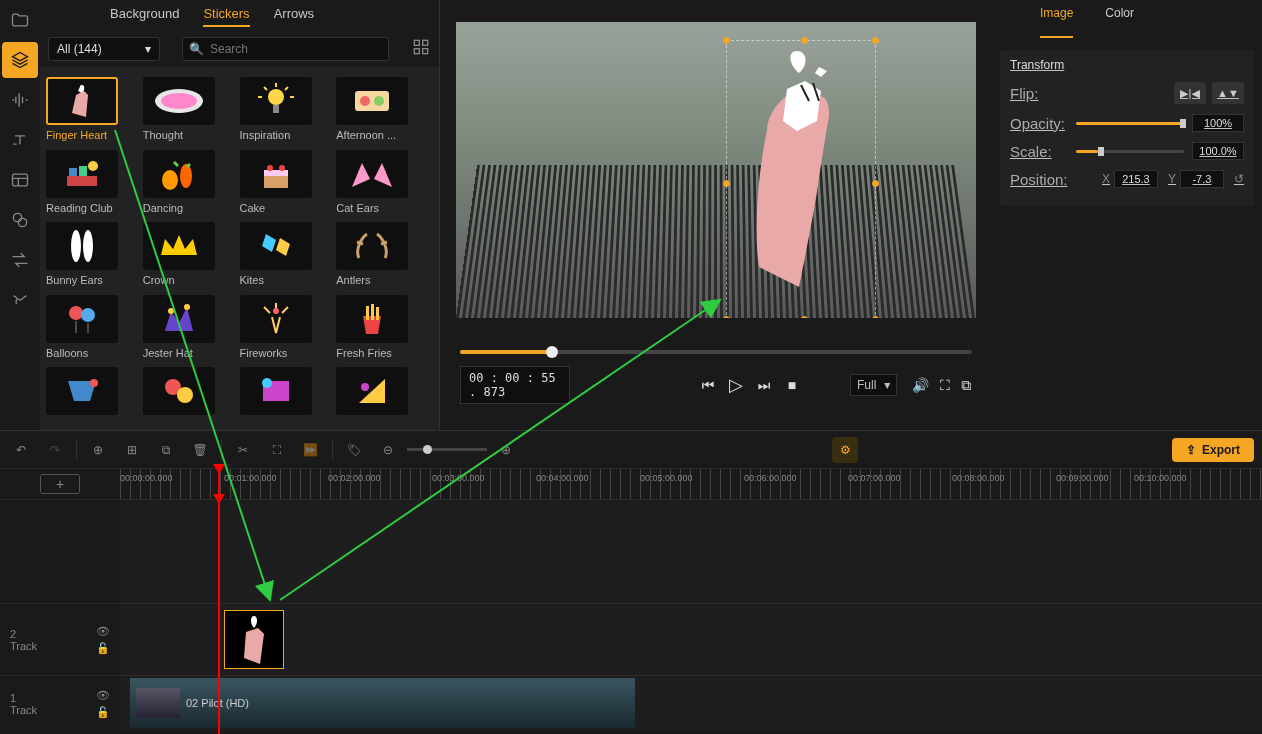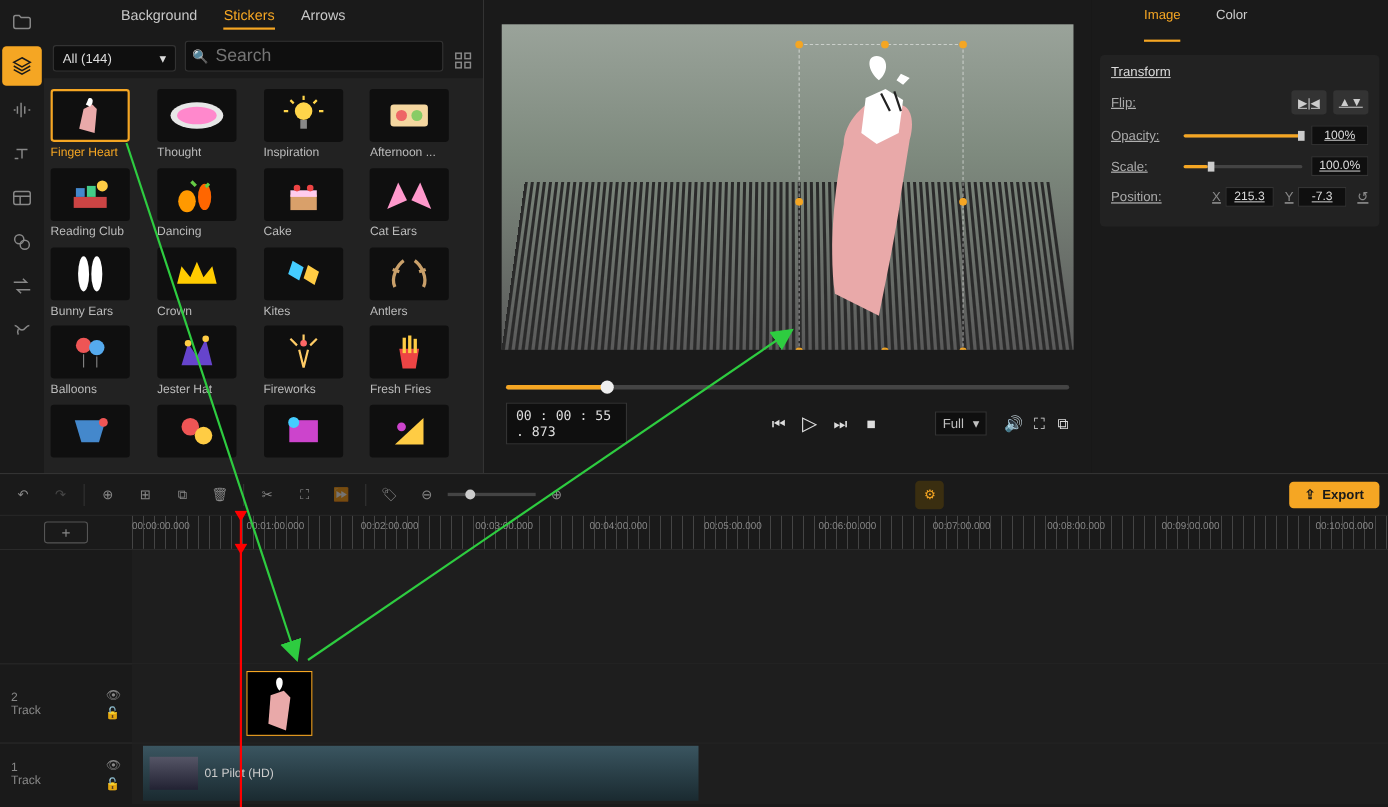"All (144)" .filter-row { align-items: flex-end -> flex-start; gap: 8px -> 22px }
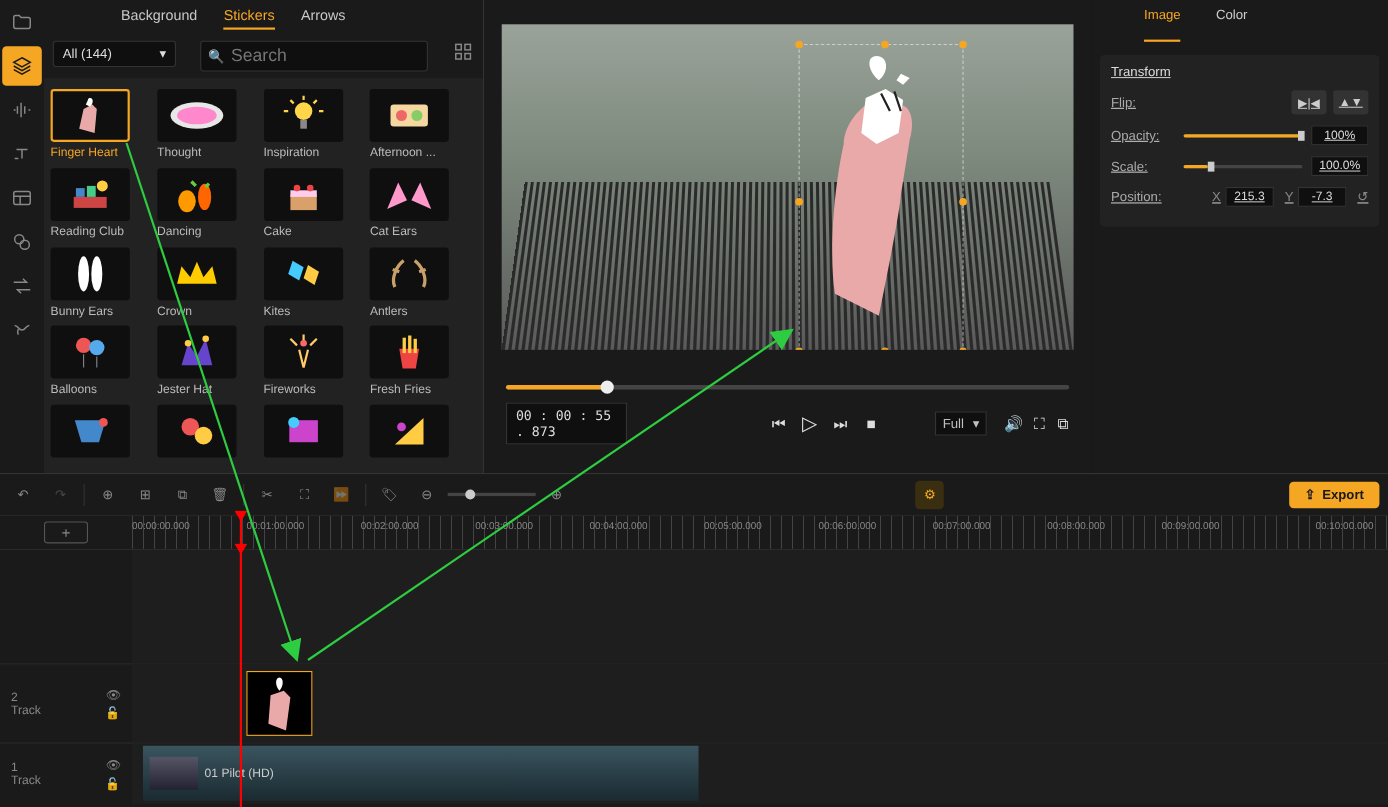"Search" .search input { font-size: 16px -> 12px }
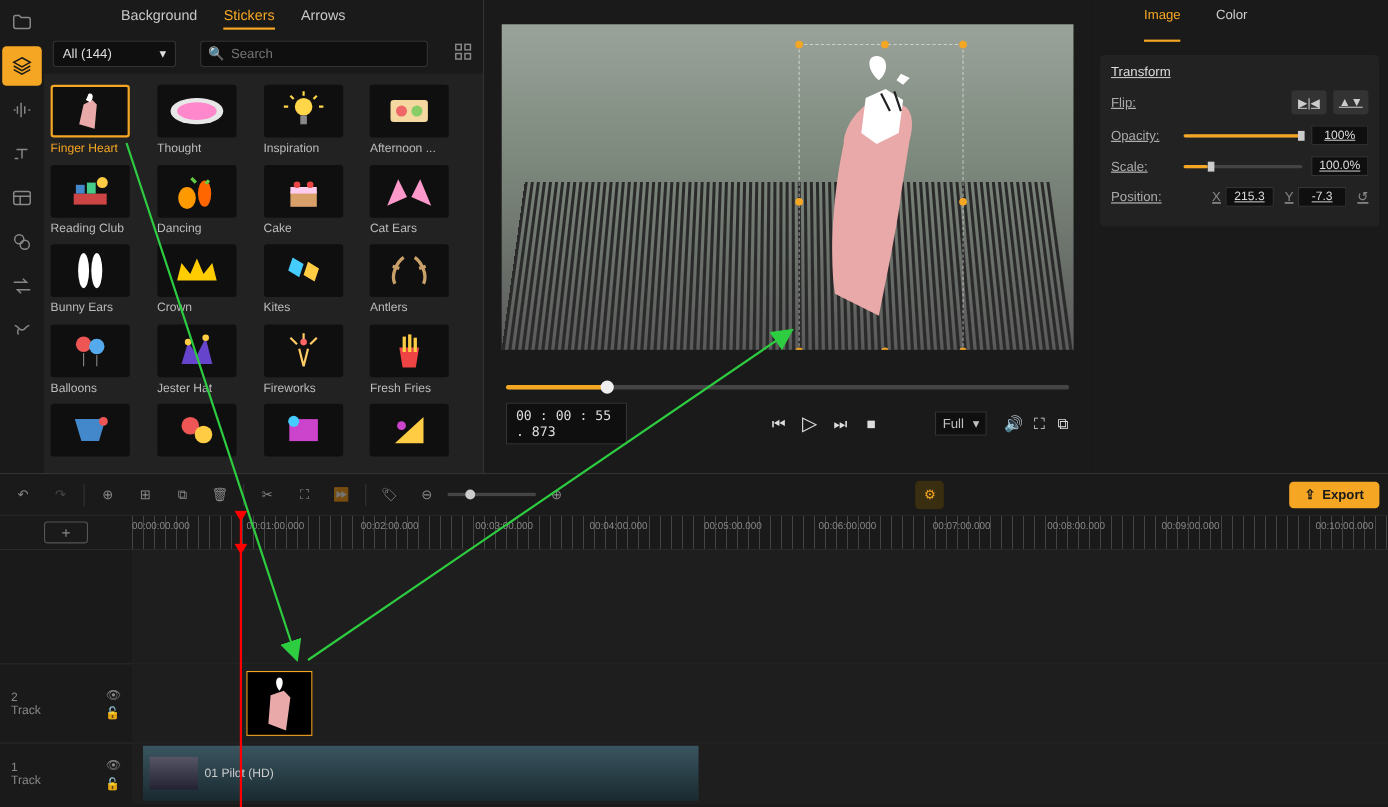"Flip:" .rp-label { font-size: 12px -> 15px }
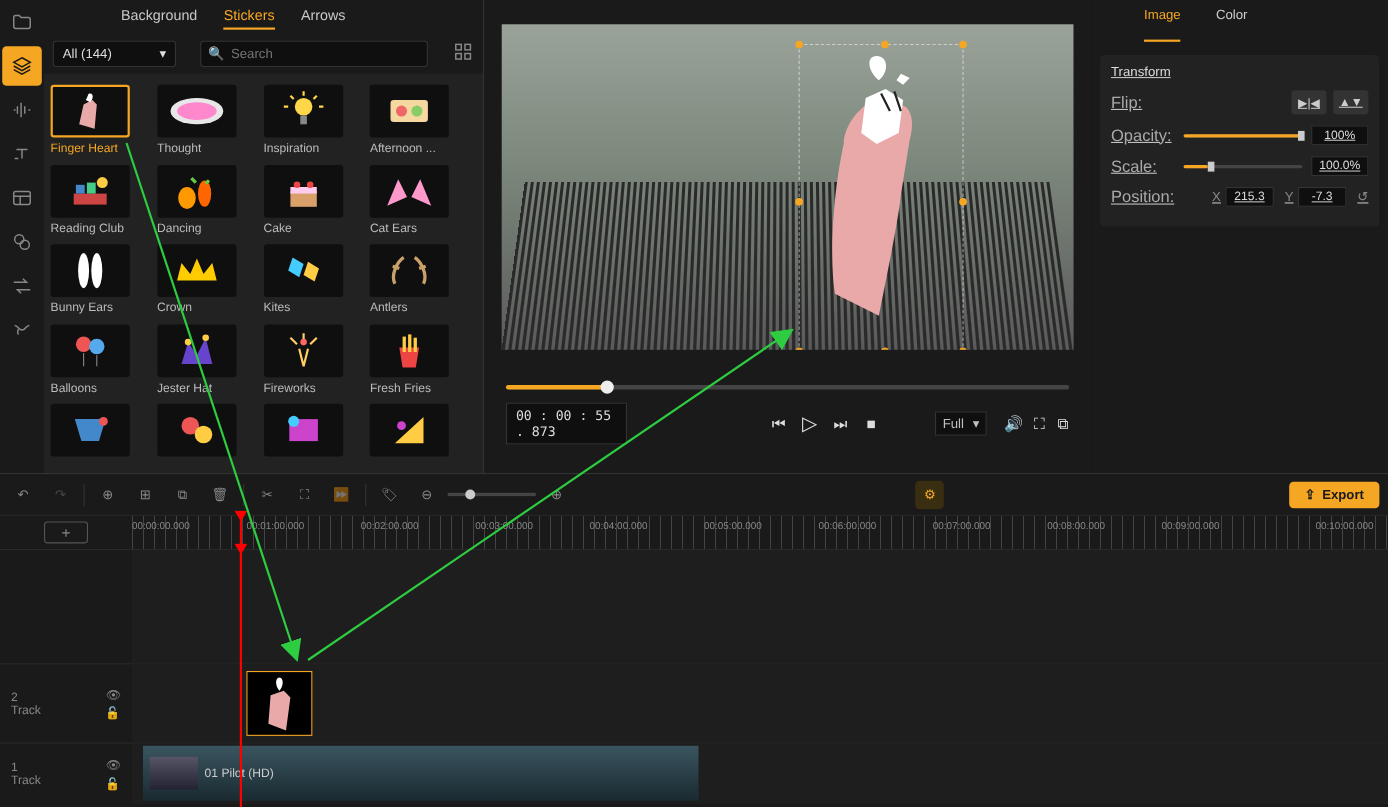"00:10:00.000" span.ruler-label { left: 1076px -> 1014px }
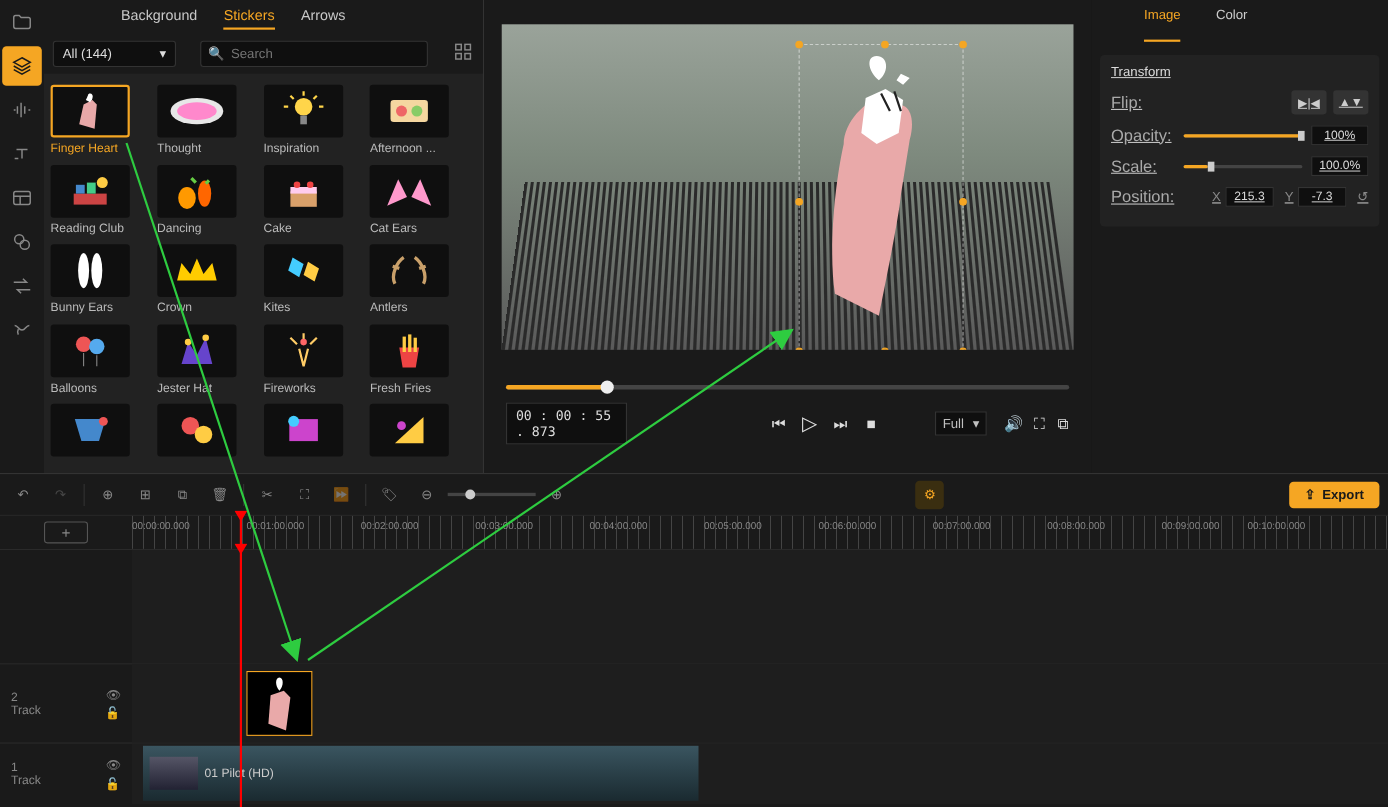"01 Pilot (HD)" span { text: 01 -> 02 }
